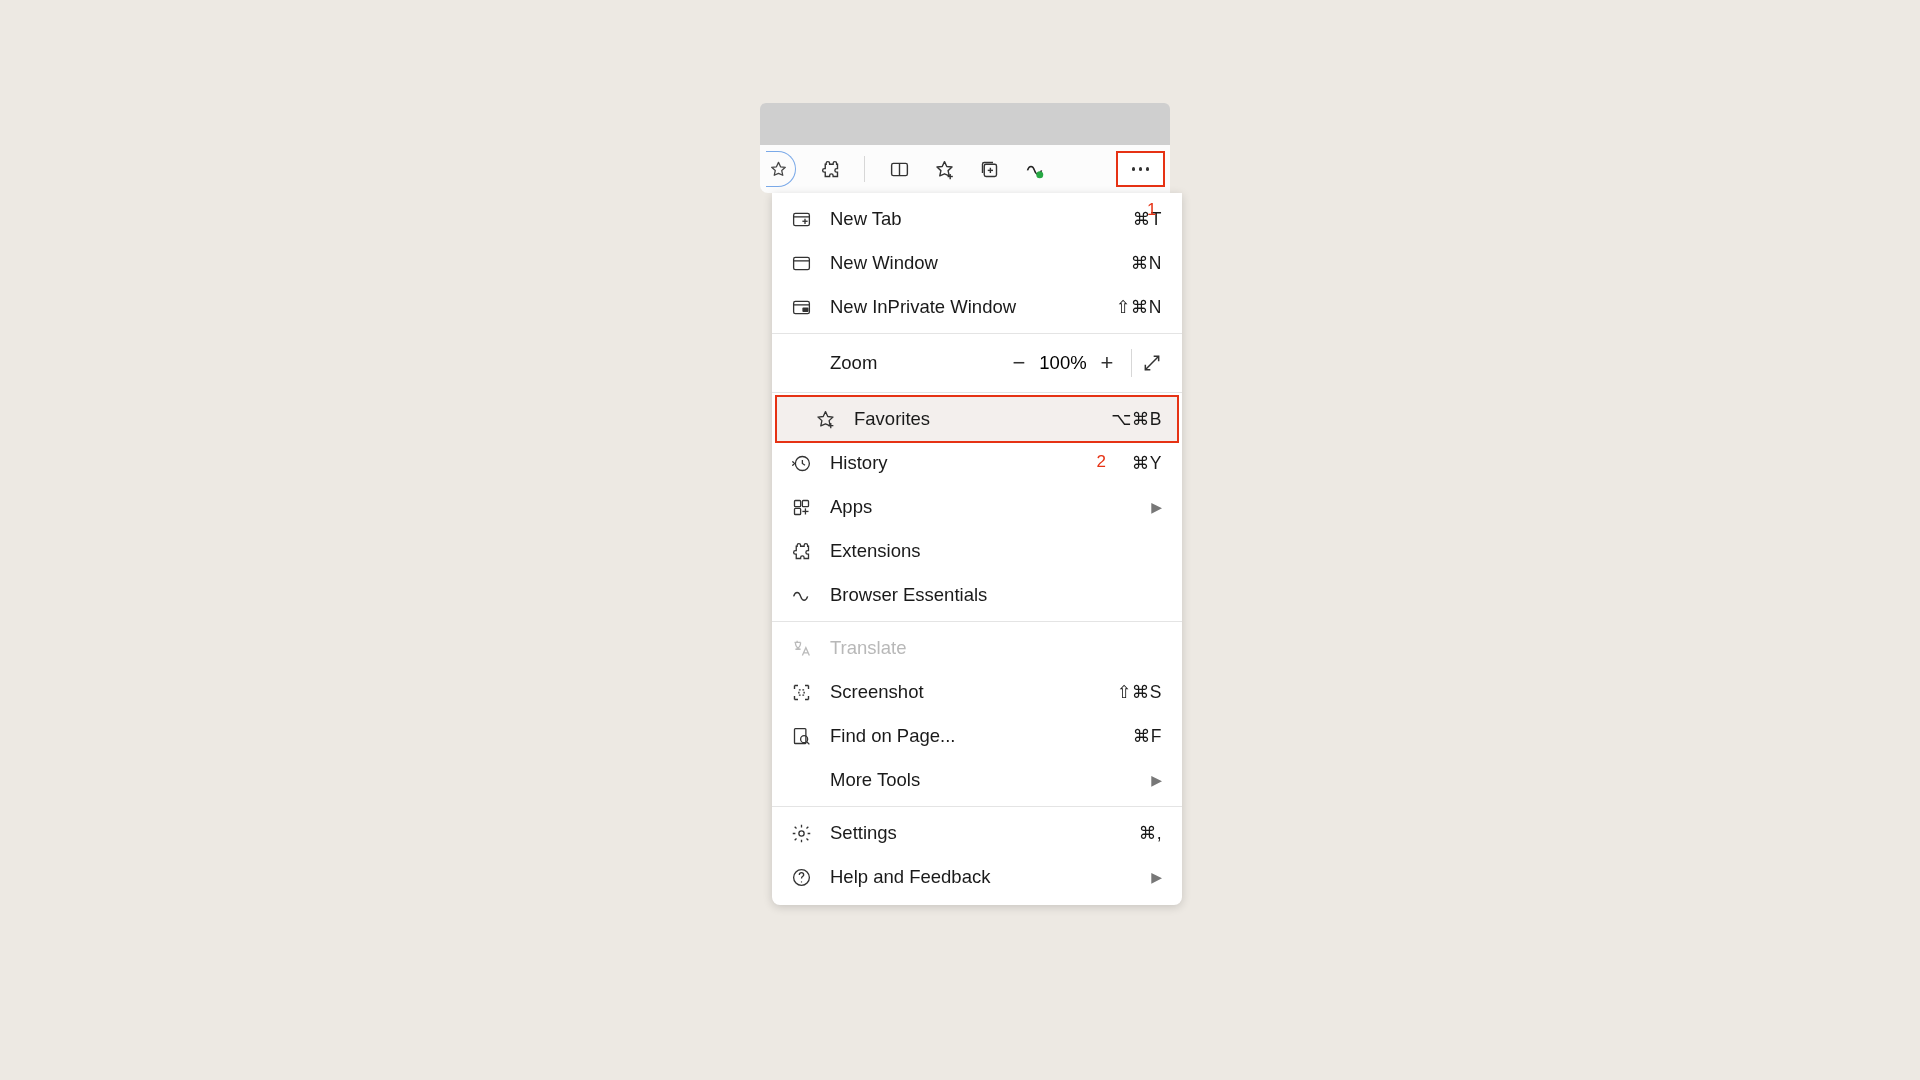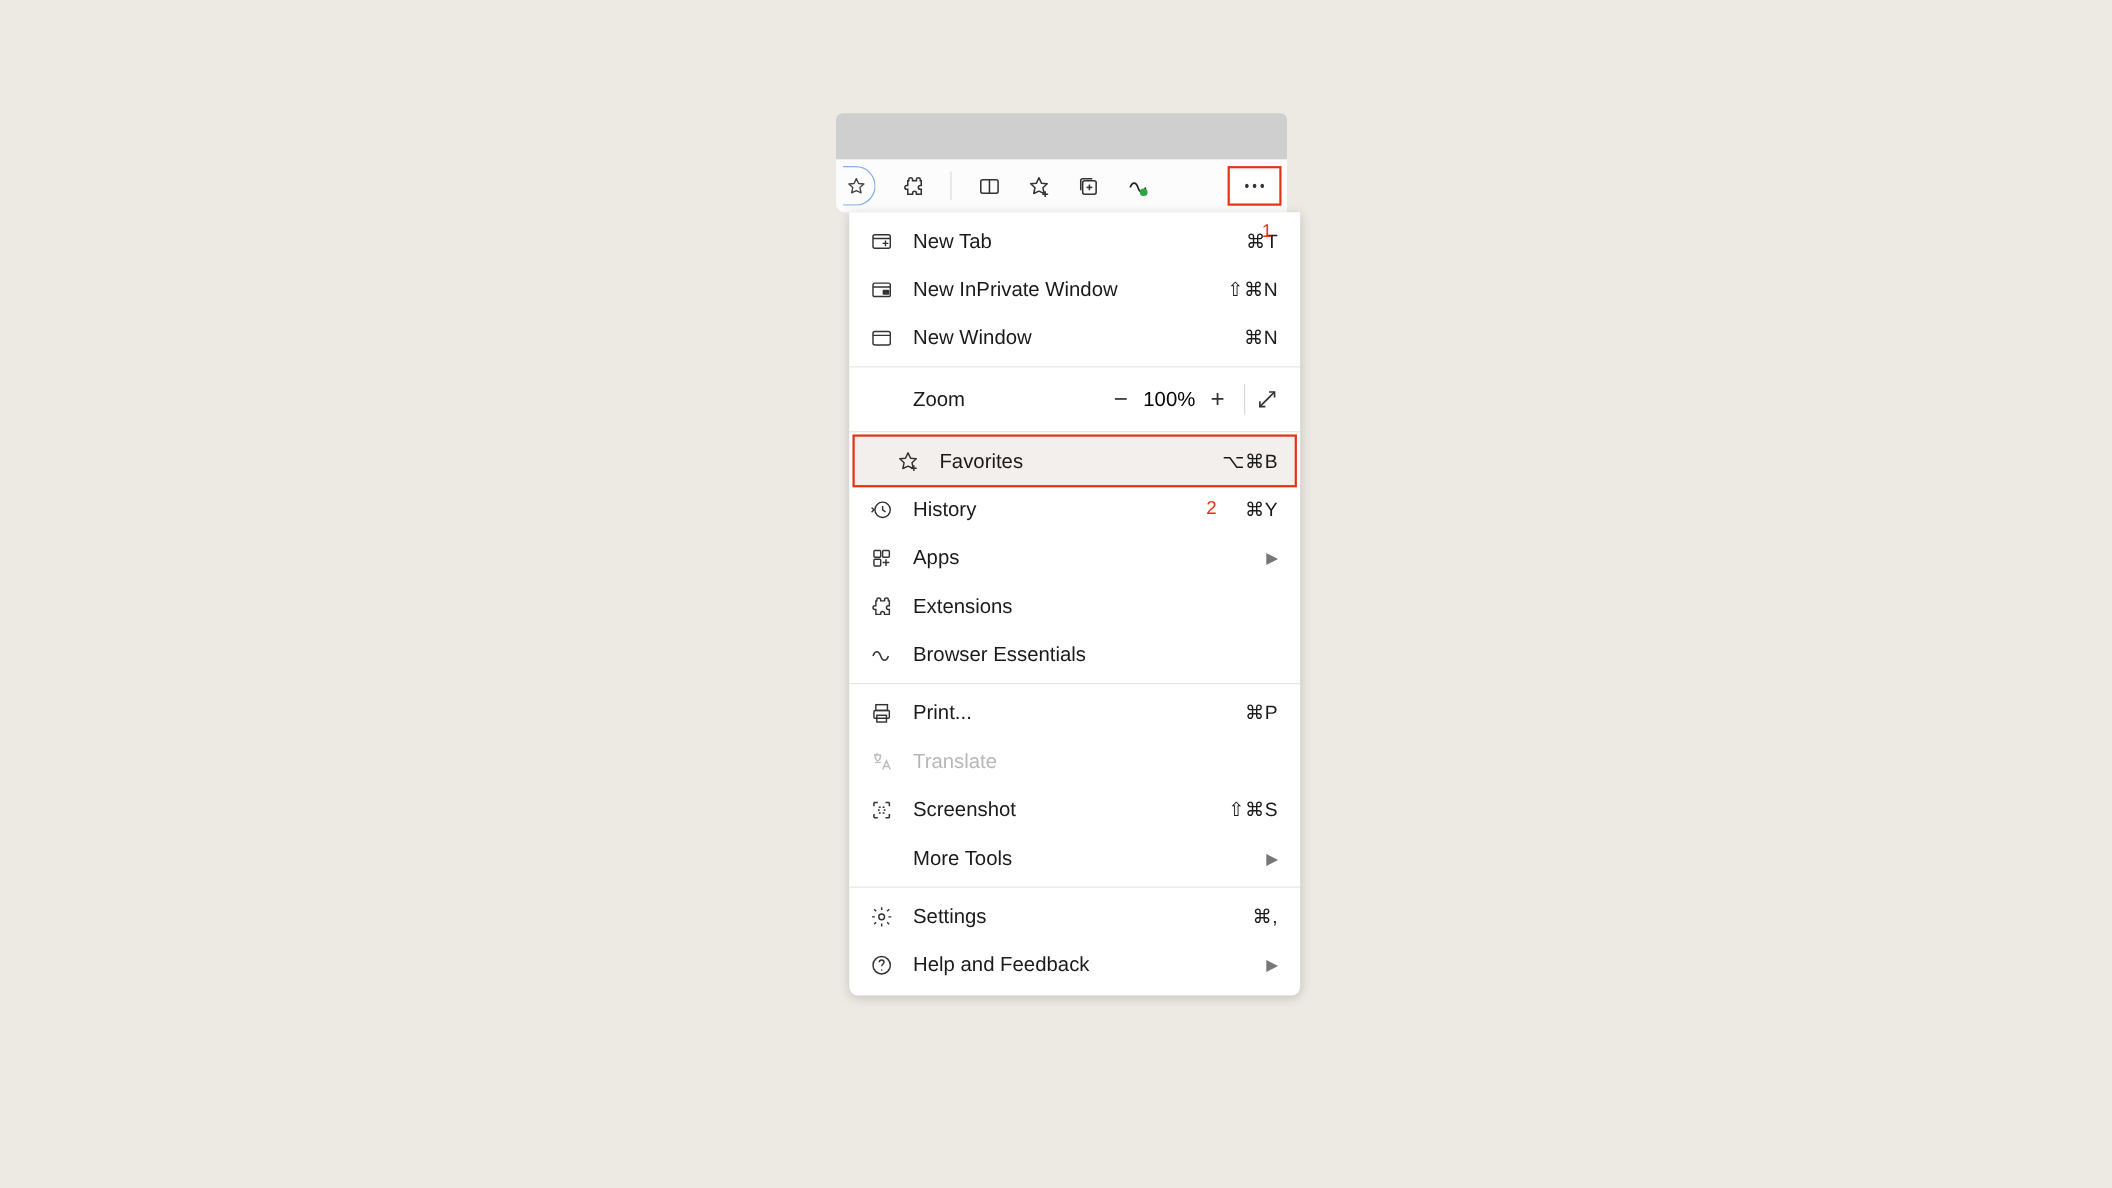"New InPrivate Window" div.item { order: before "New Window" -> after "New Window" }
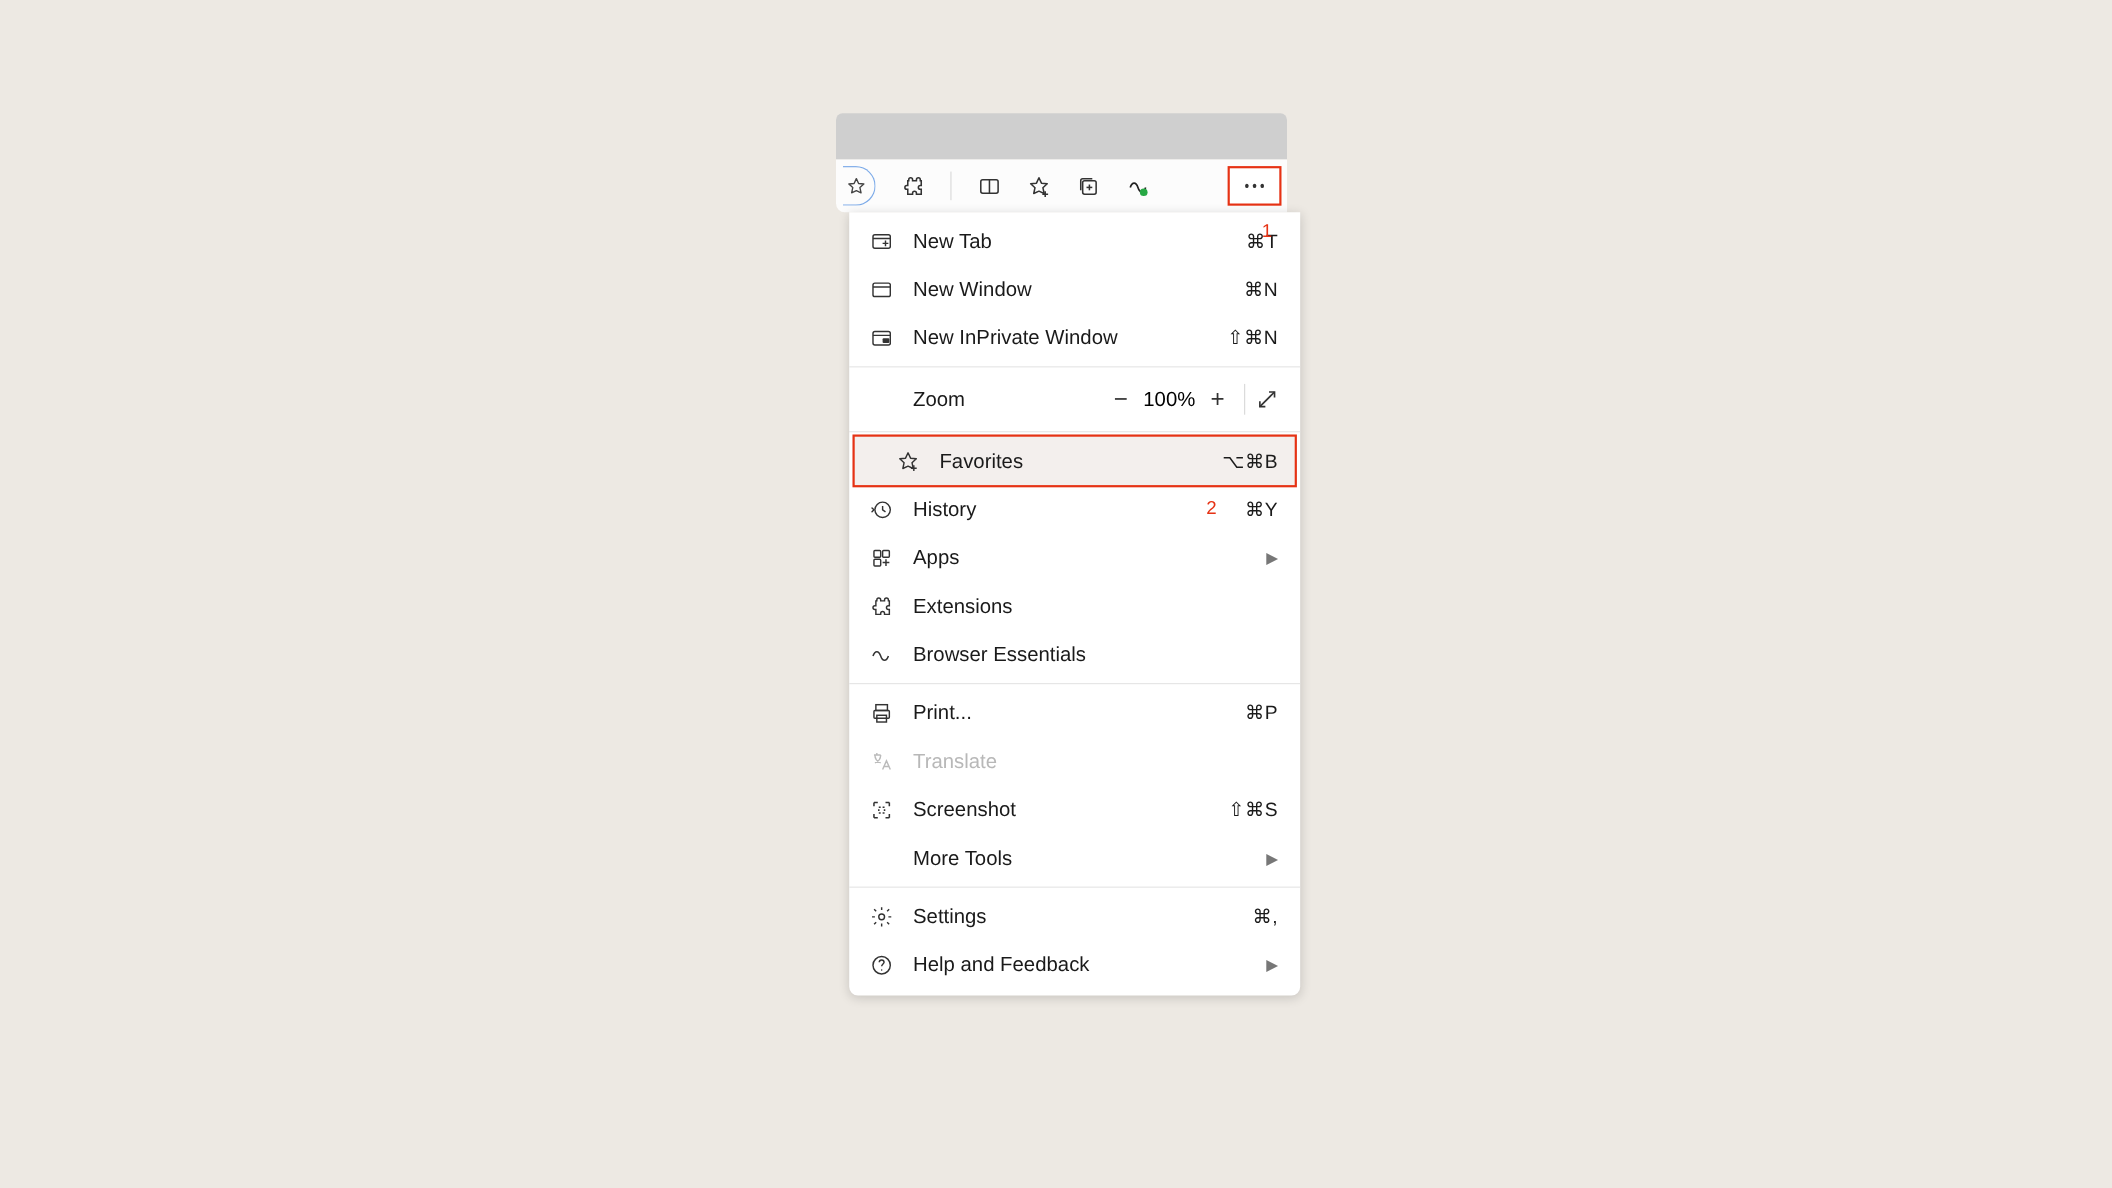"Print..." div.item { html: <div> <span> <svg> <rect></rect> <rect></rect> <rect></rect> </svg> </span> <span>Print...</span> <span>⌘P</span> </div> -> none }
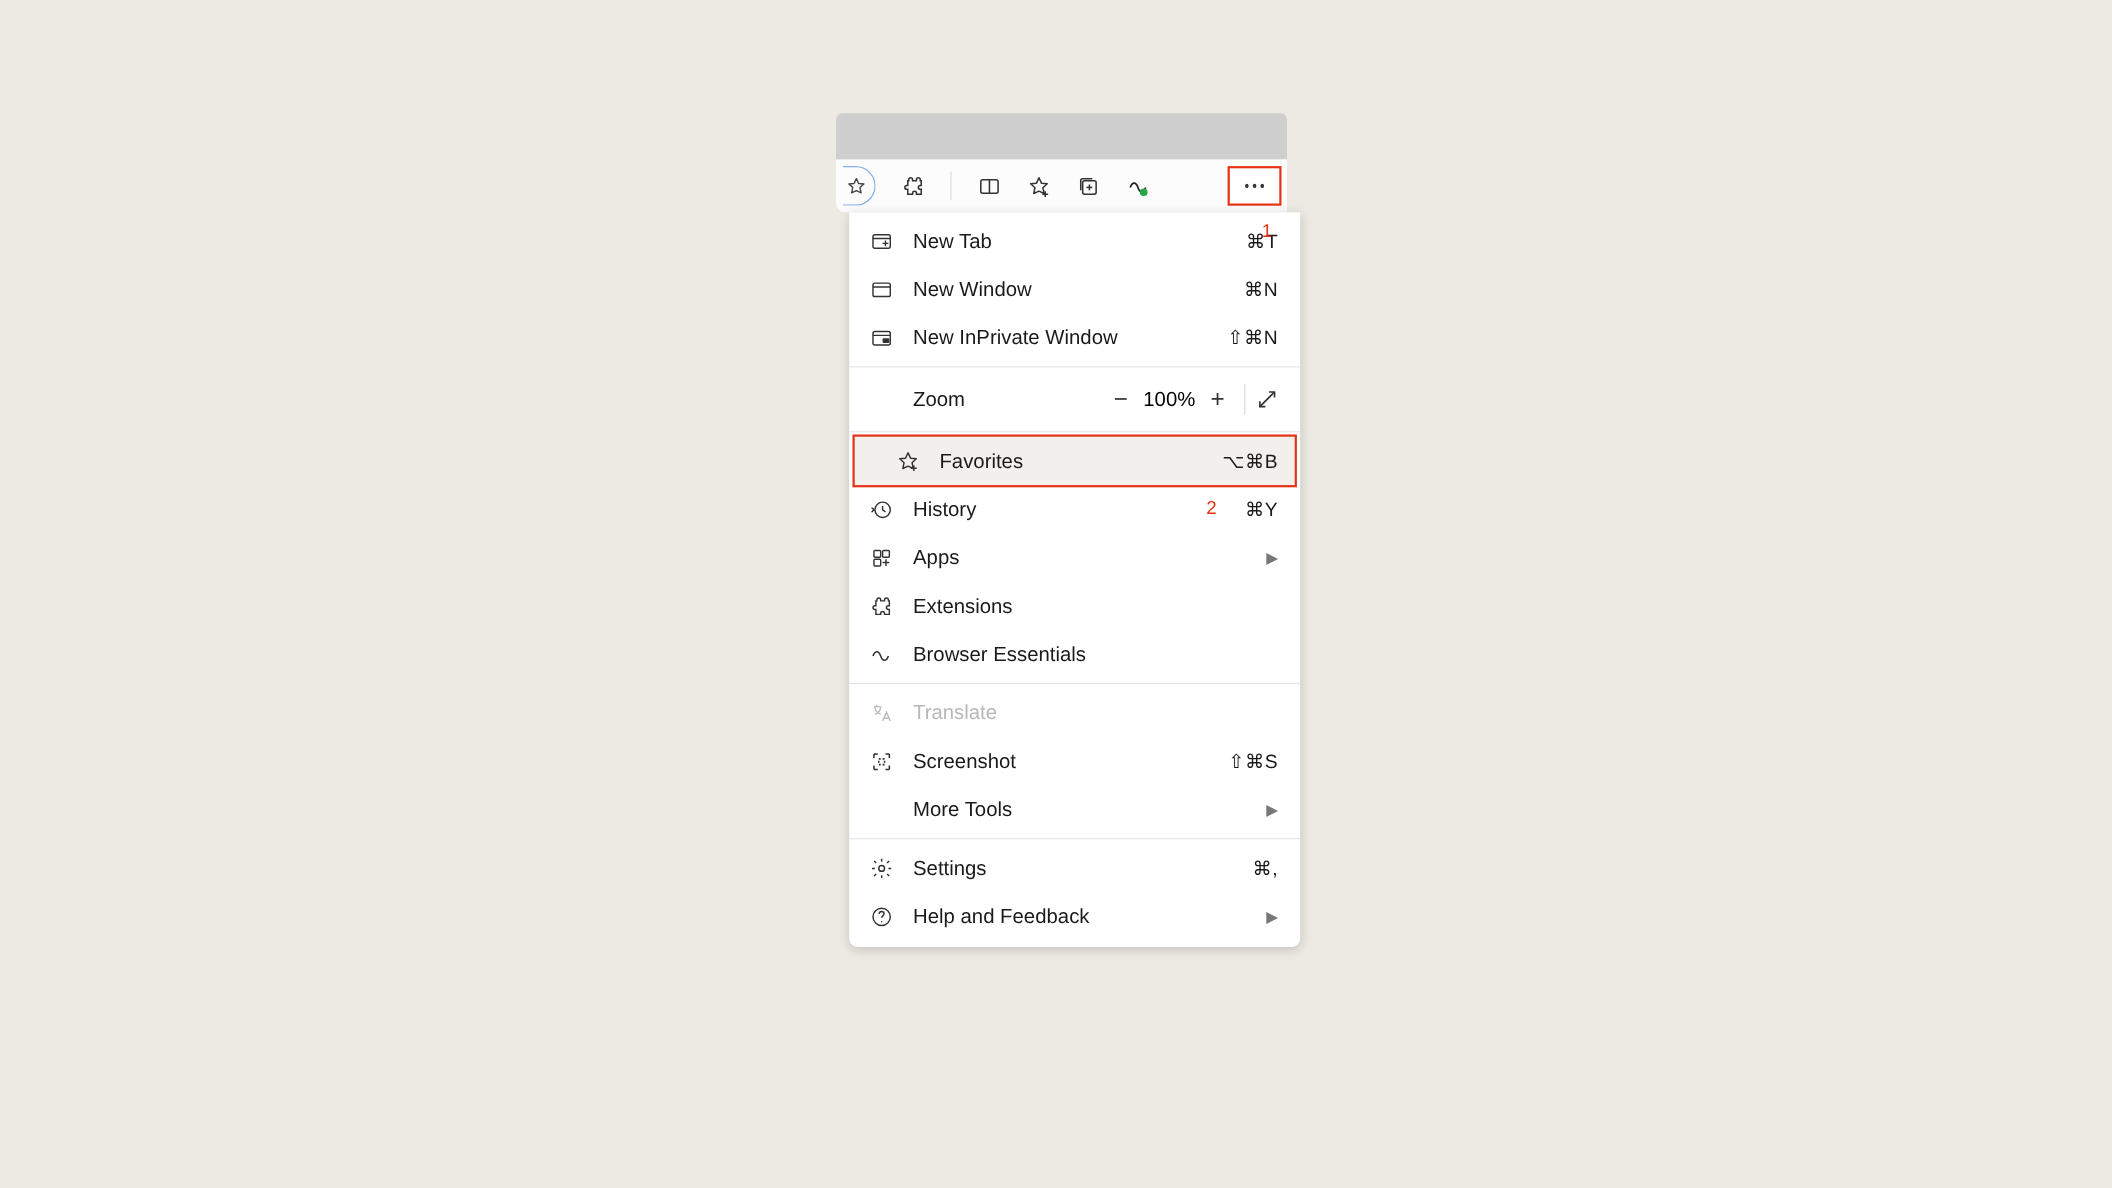"Find on Page..." div.item { html: none -> <div> <span> <svg> <rect></rect> <circle></circle> <line></line> </svg> </span> <span>Find on Page...</span> <span>⌘F</span> </div> }
